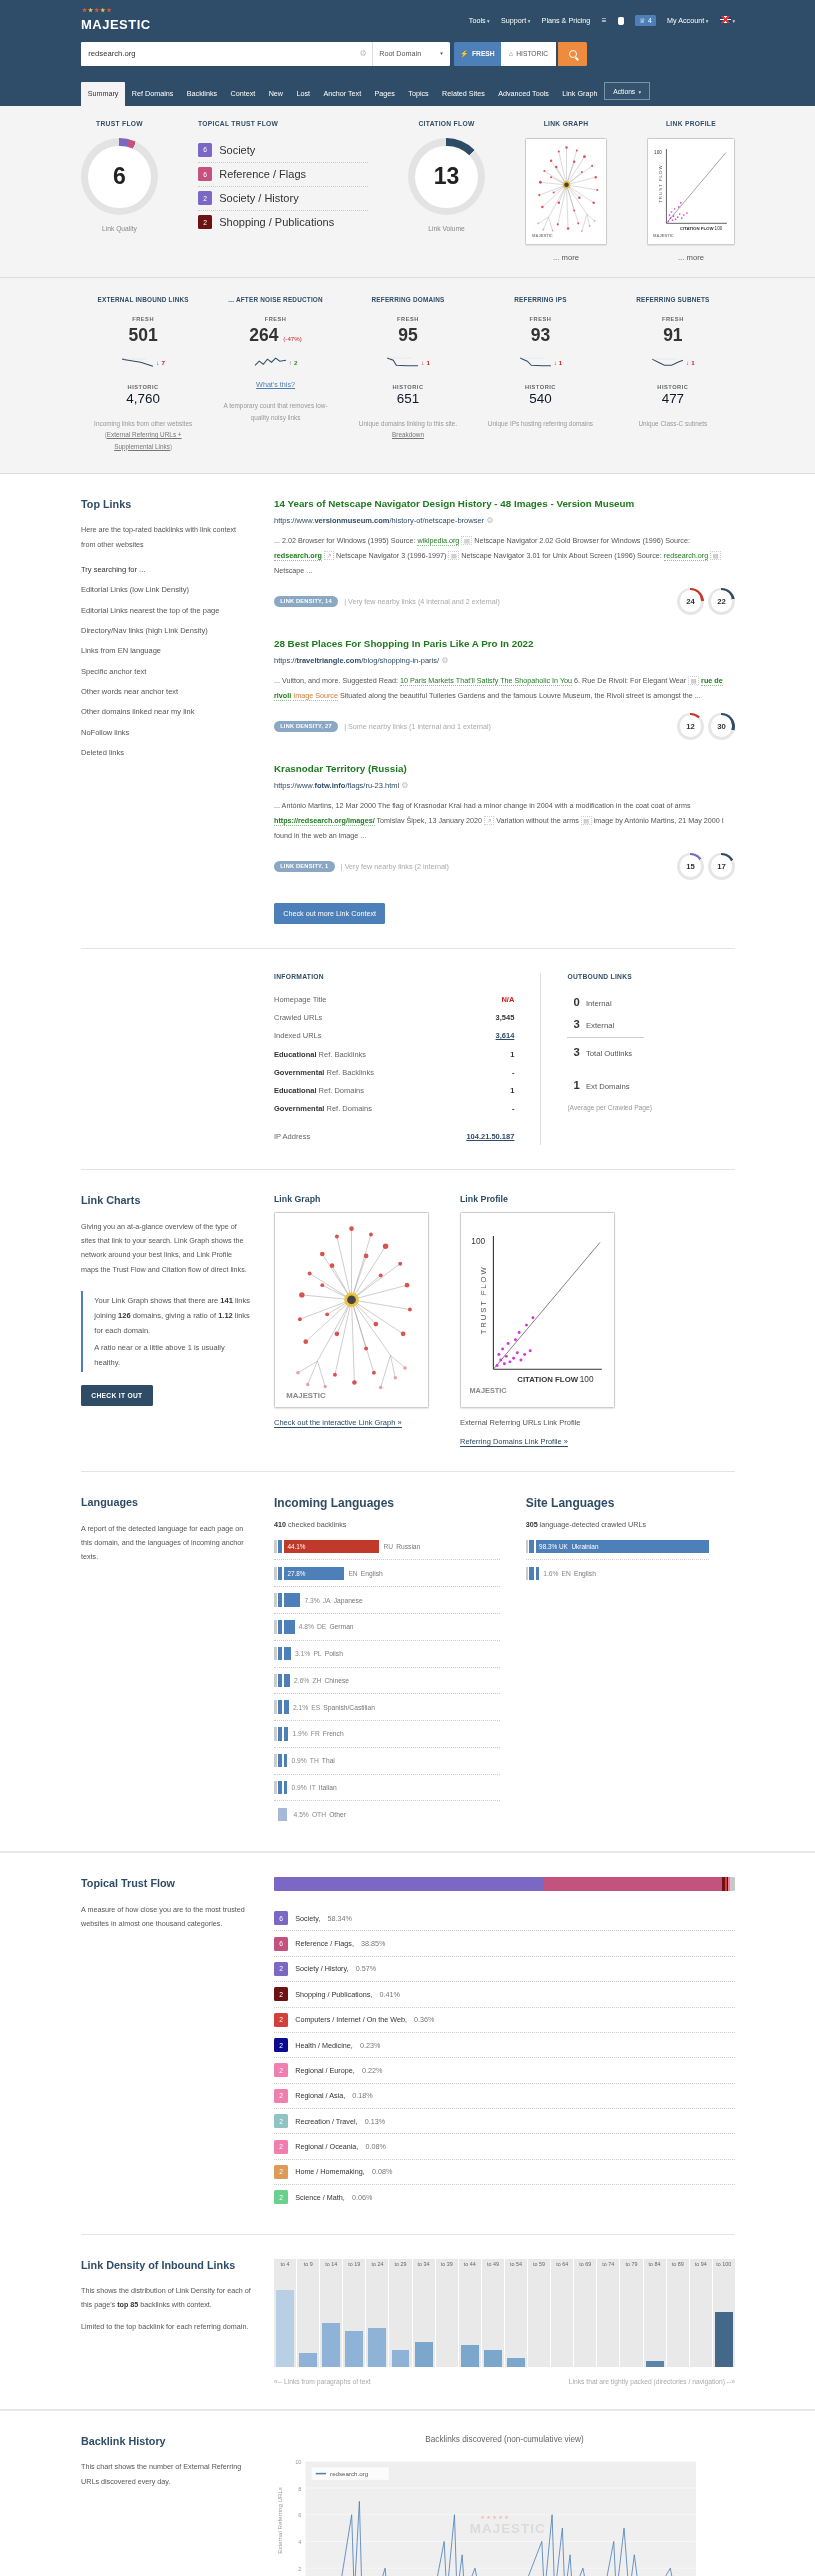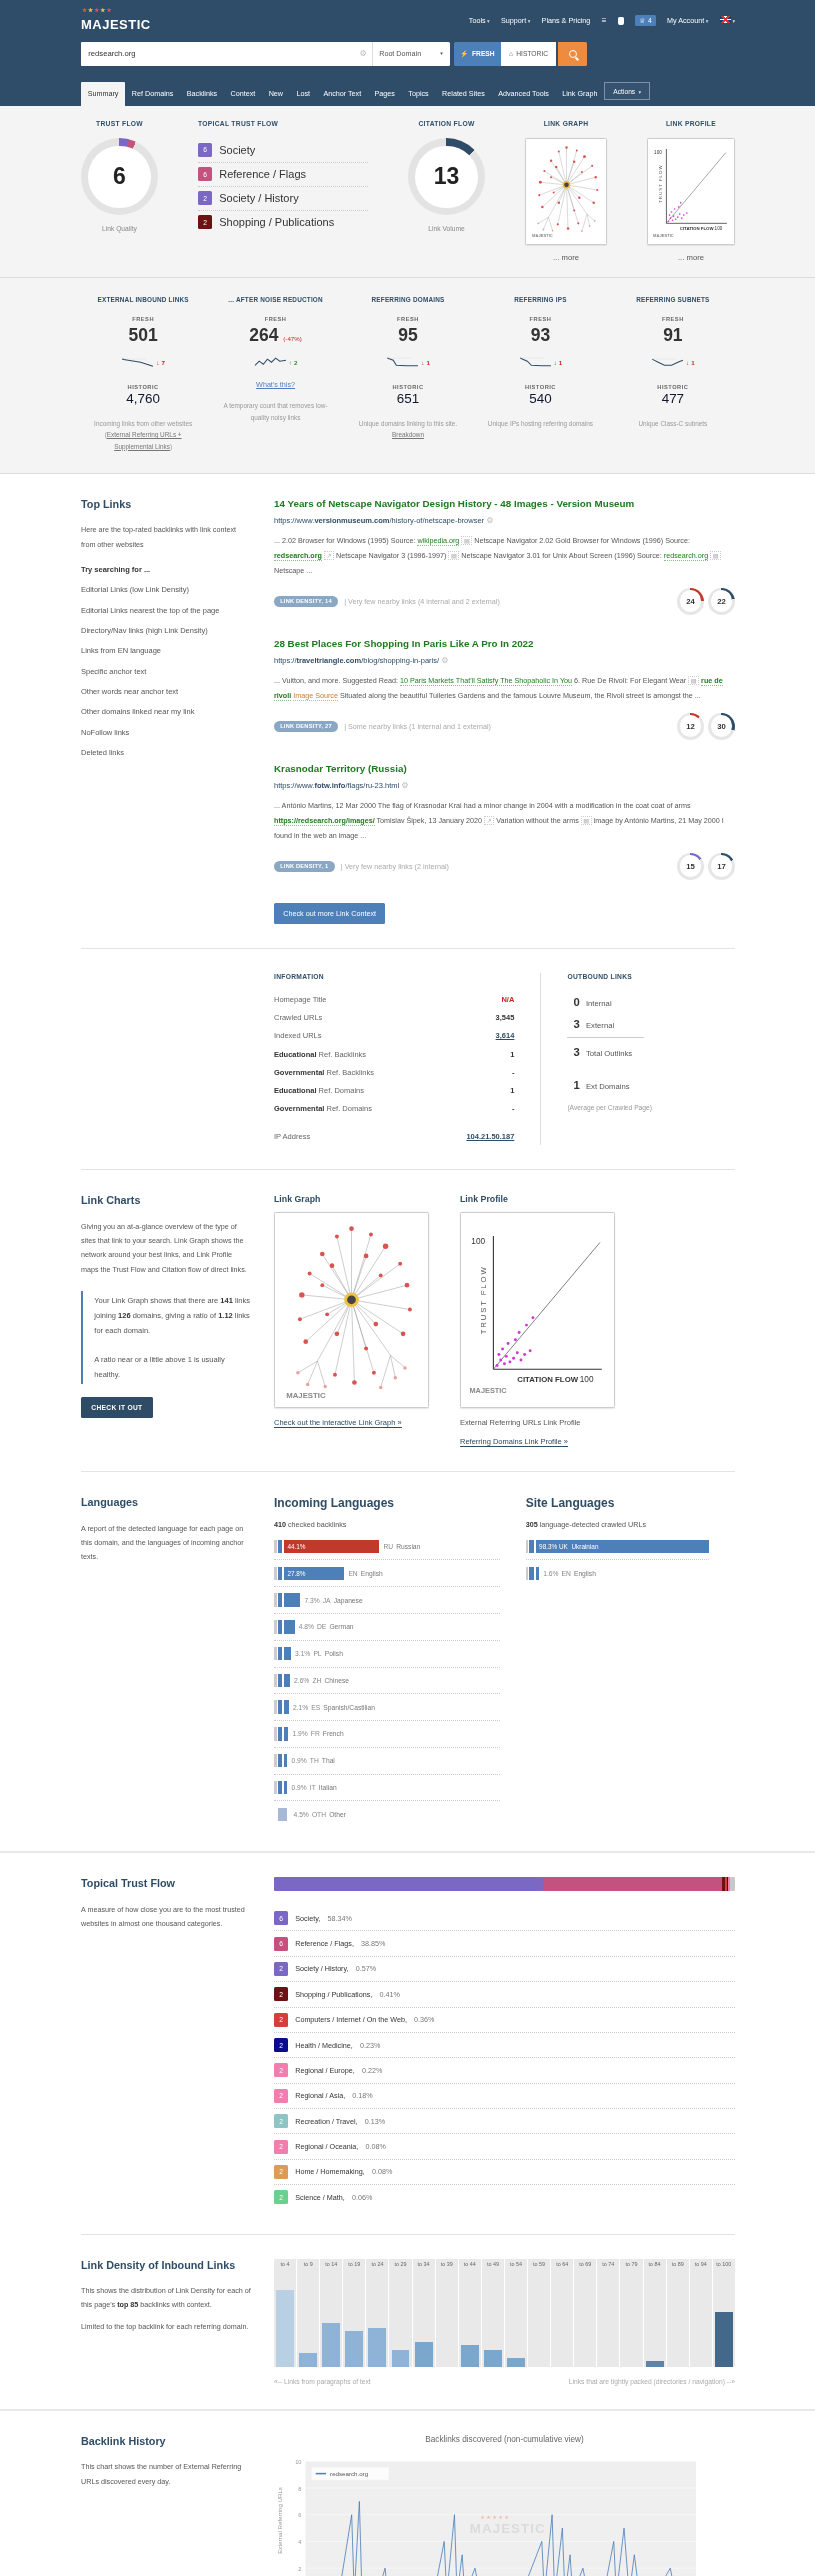"Try searching for ..." .filters .hd { font-weight: bold -> normal }
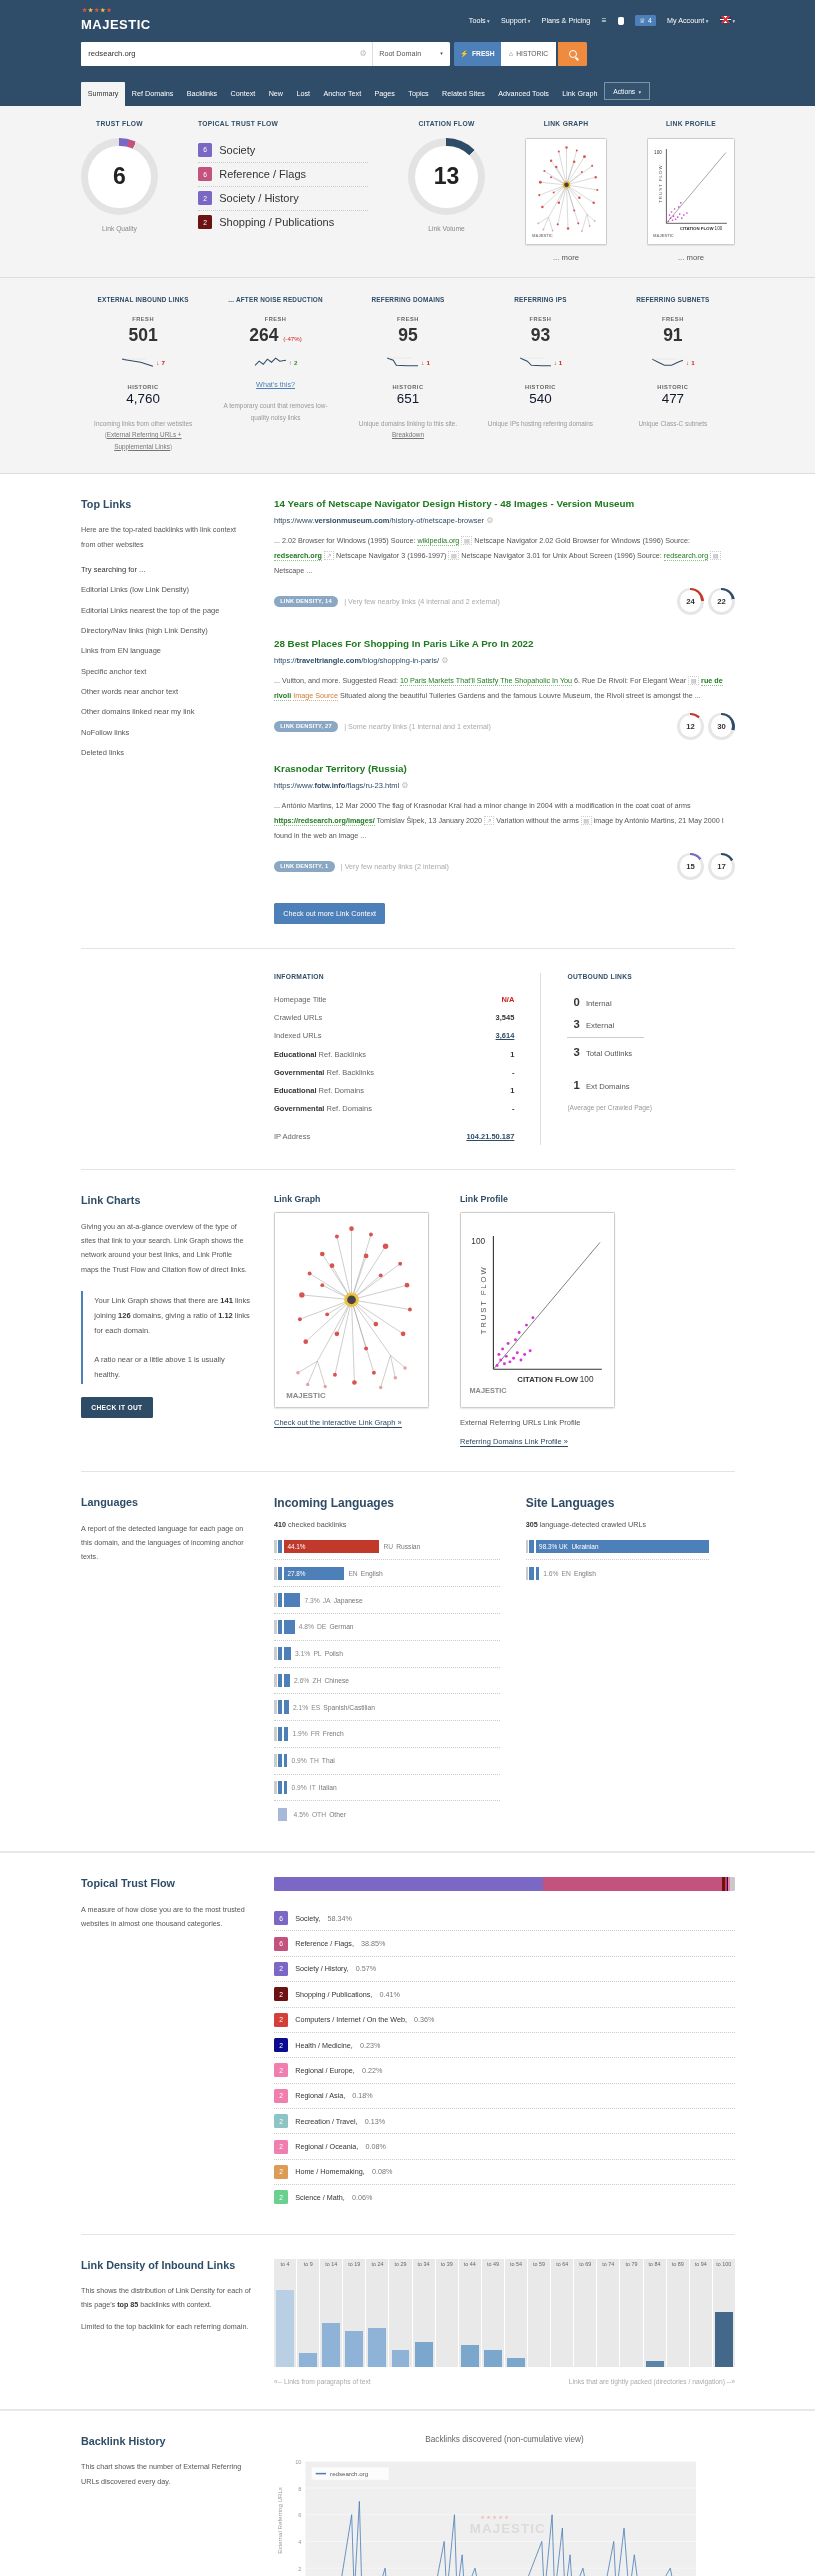"A ratio near or a" p { margin-top: 14px -> 2px }
